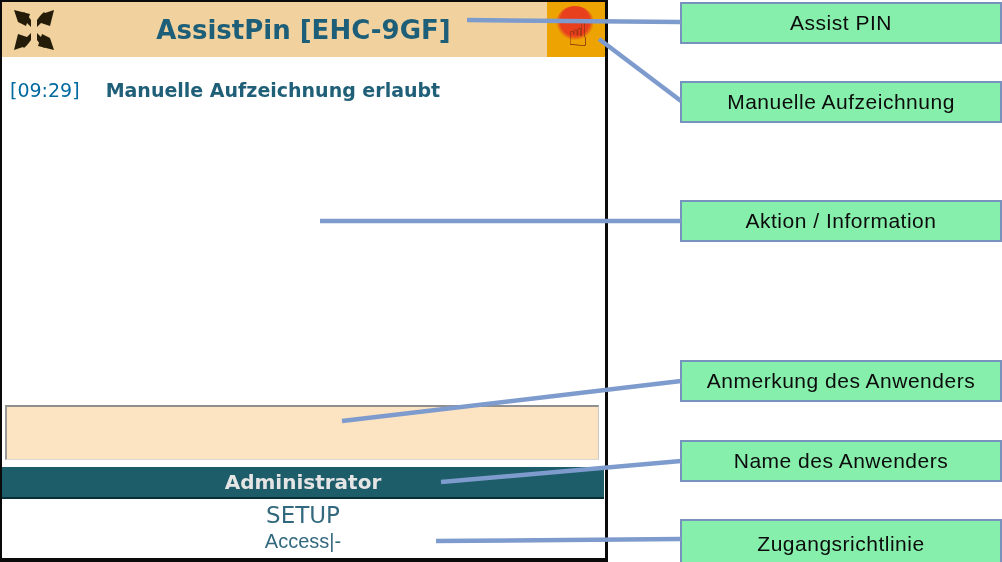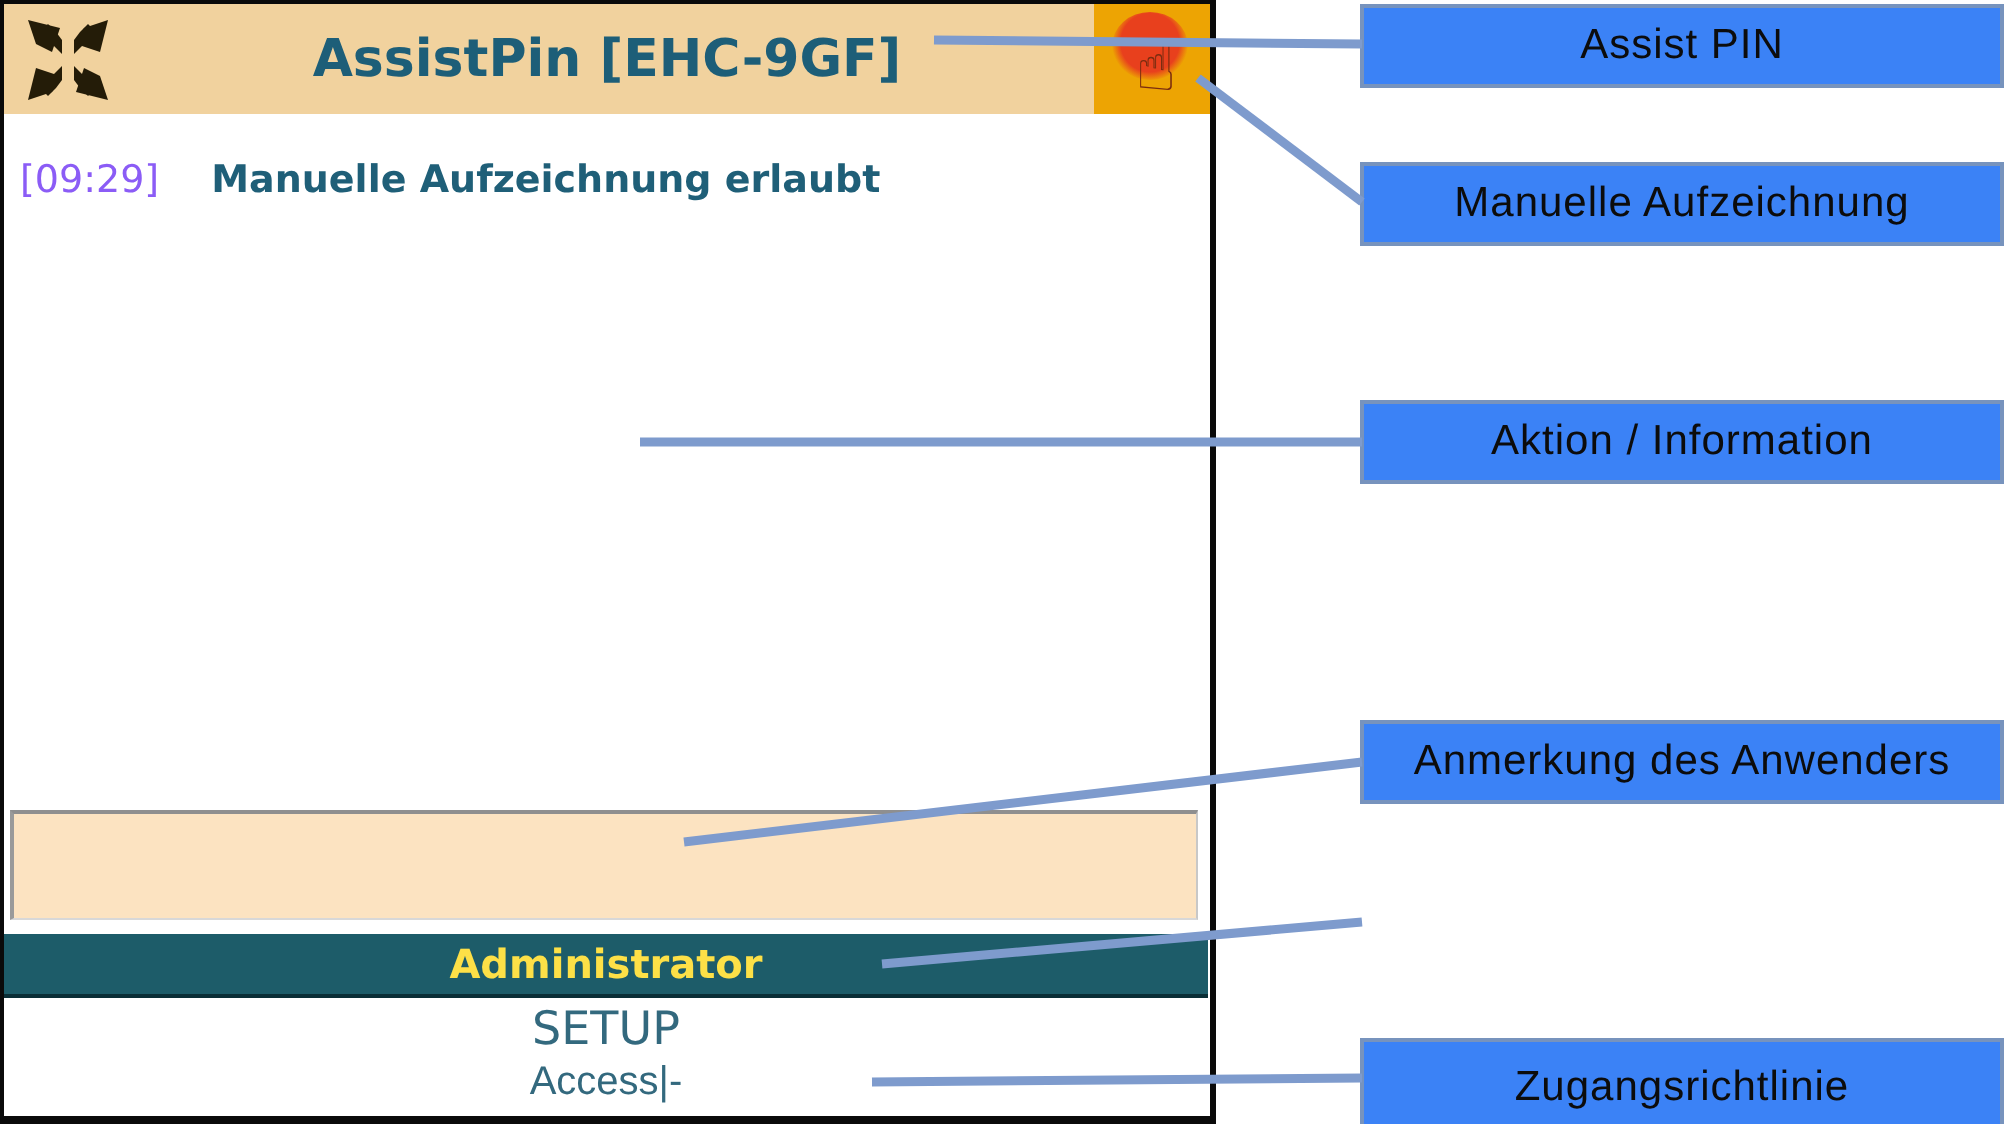"Assist PIN" .callout { background: #3b82f6 -> #86efac }
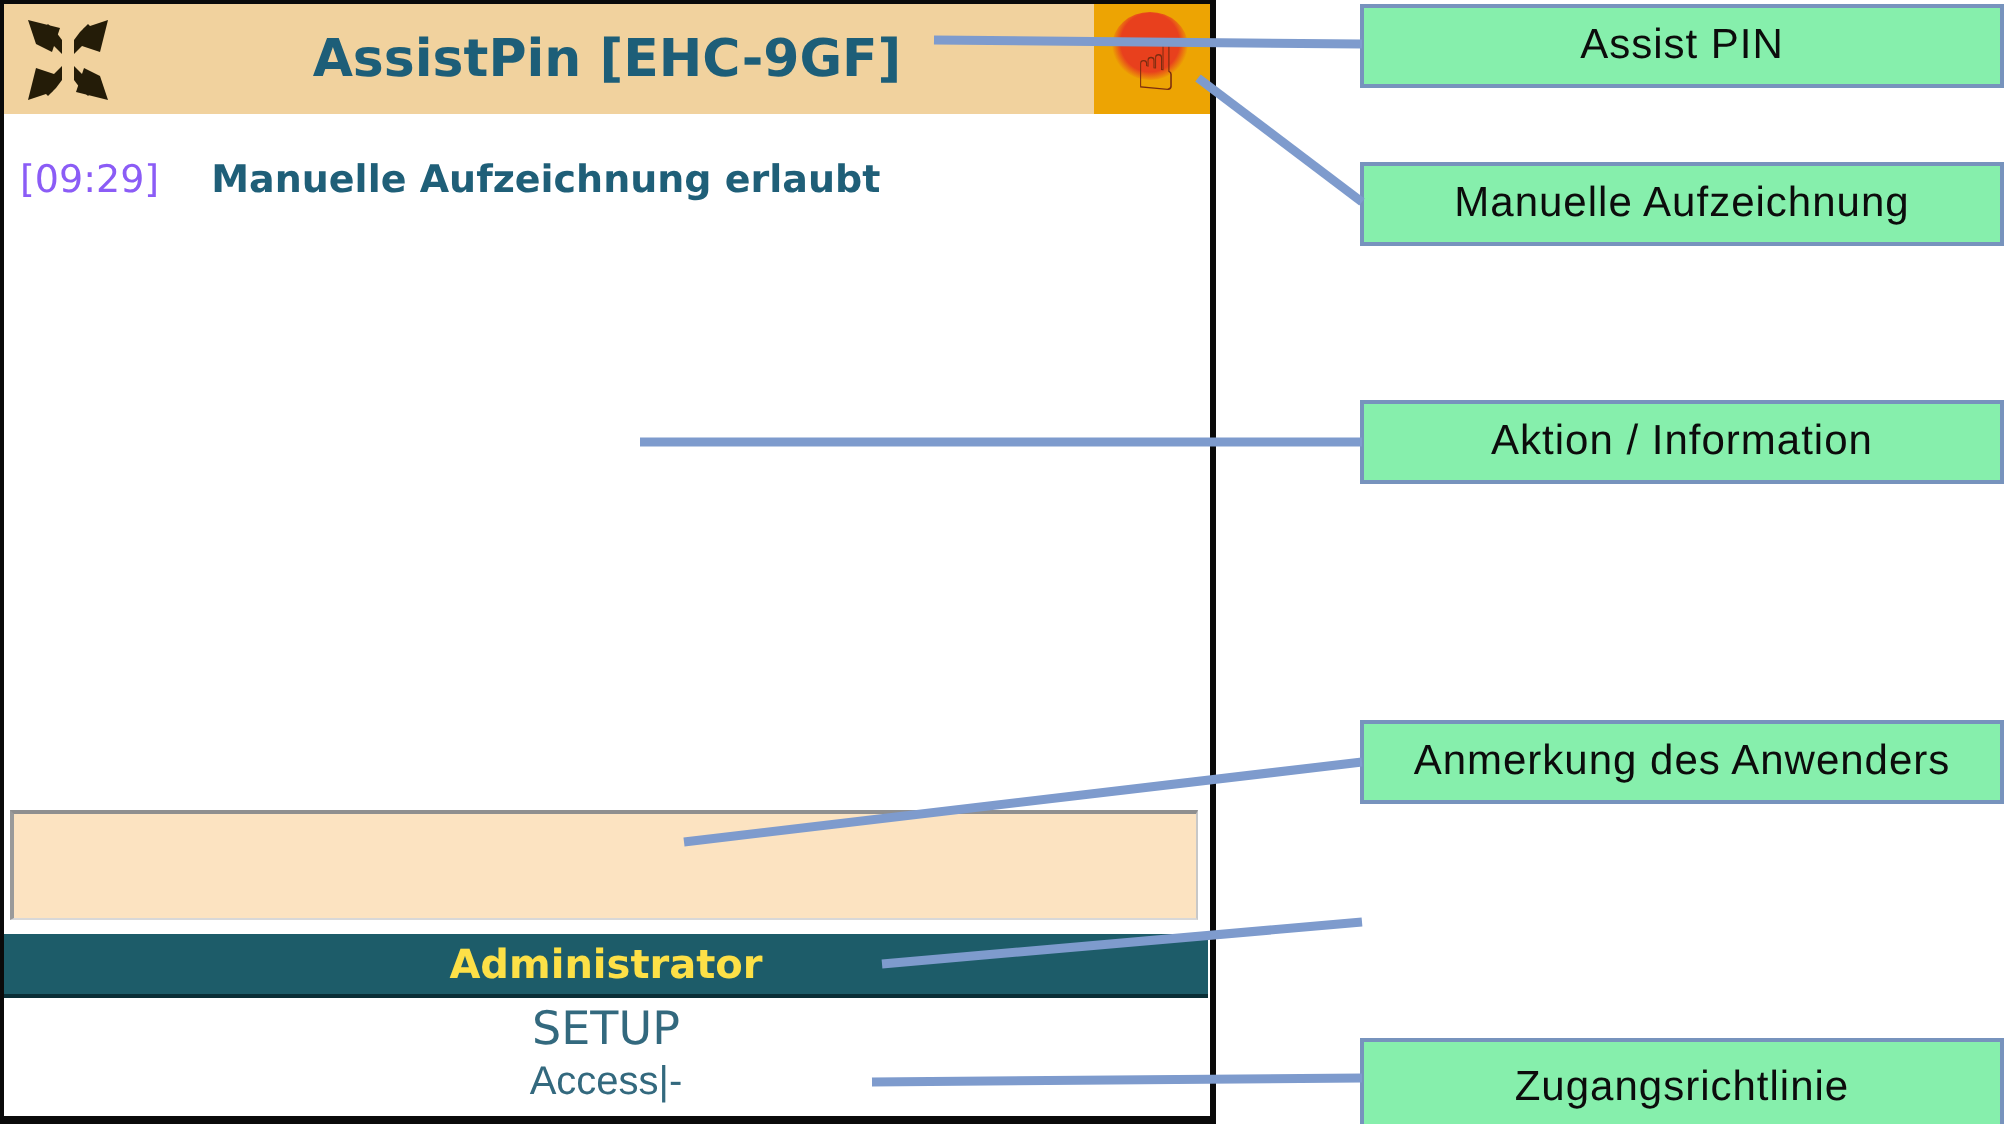"[09:29]" .log-ts { color: #8b5cf6 -> #0369a1 }
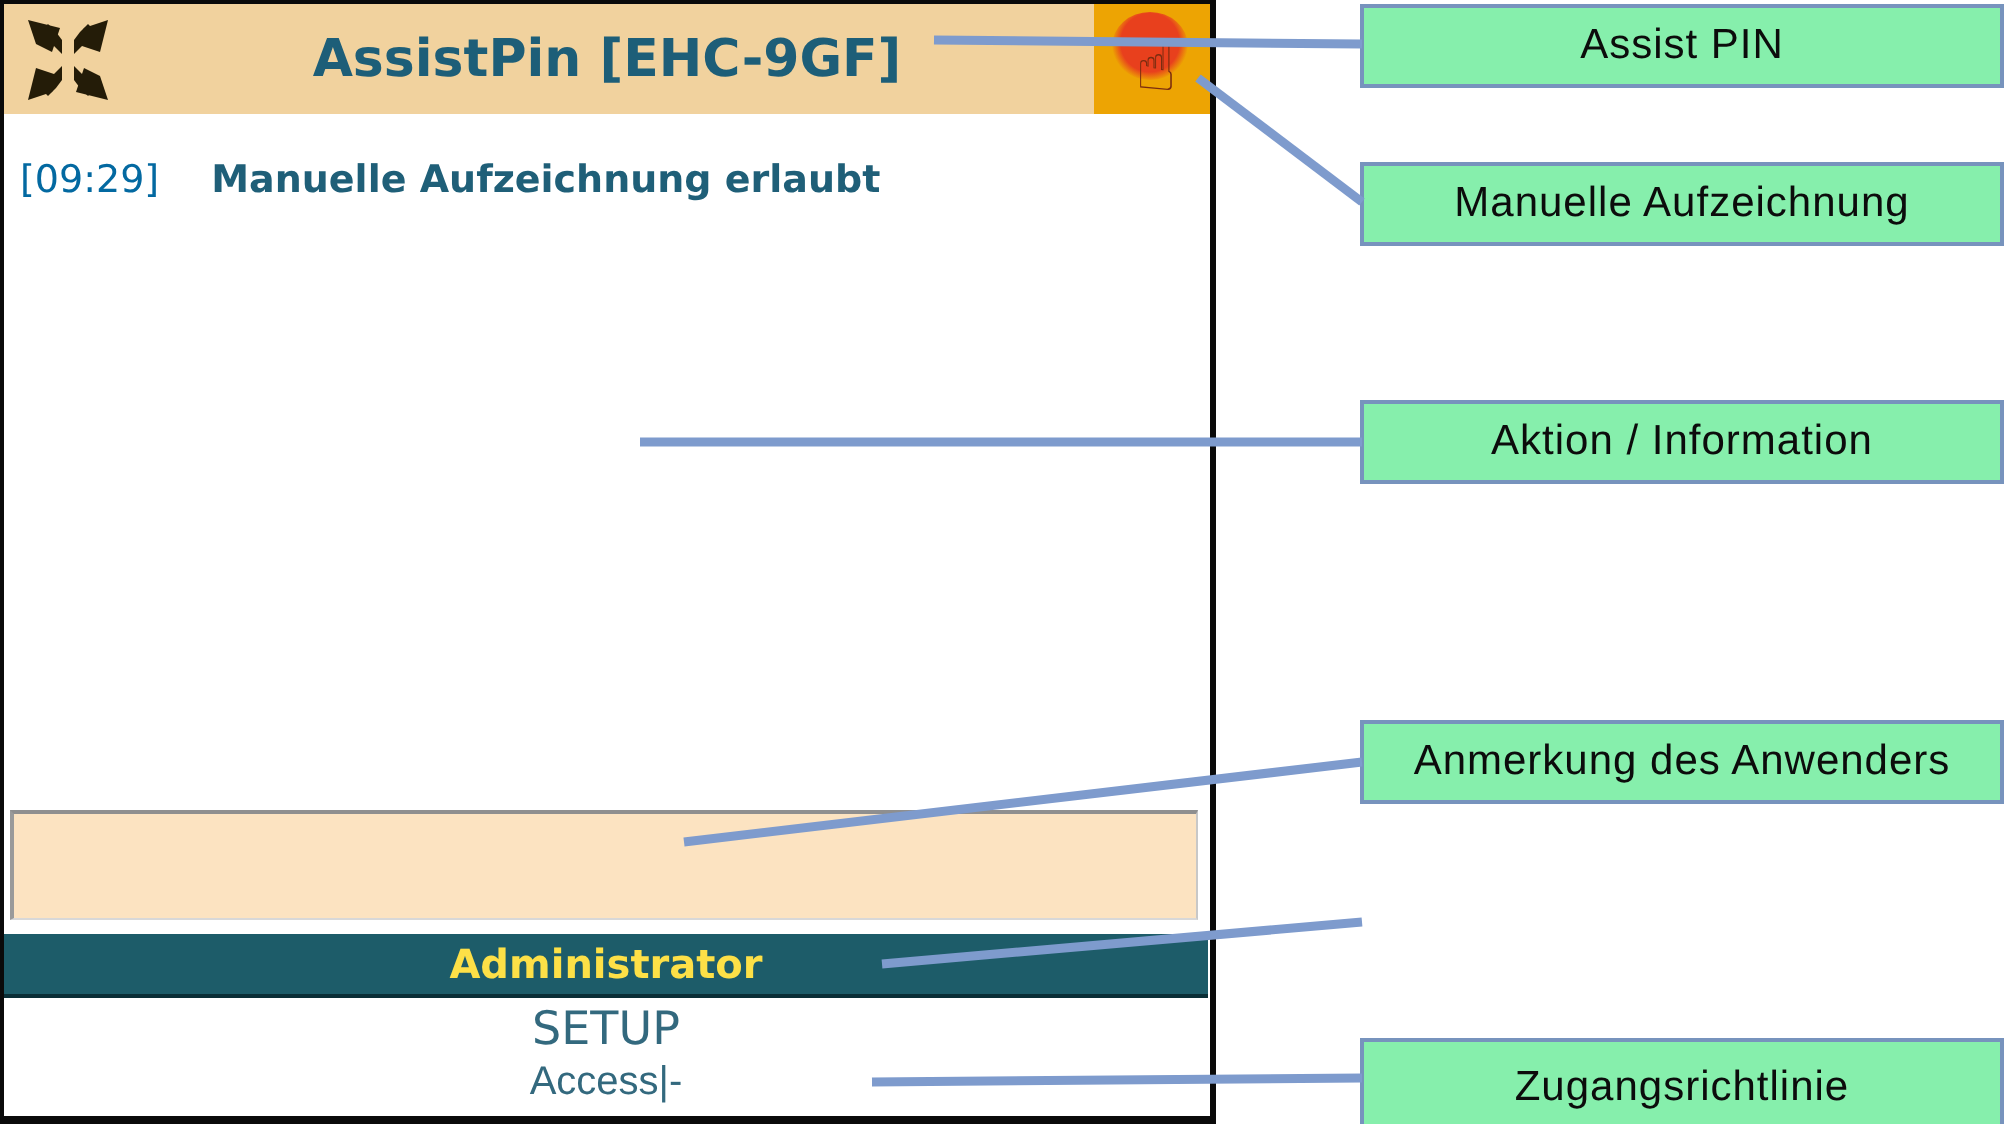"Name des Anwenders" div.callout { html: none -> <div> <span>Name des Anwenders</span> </div> }
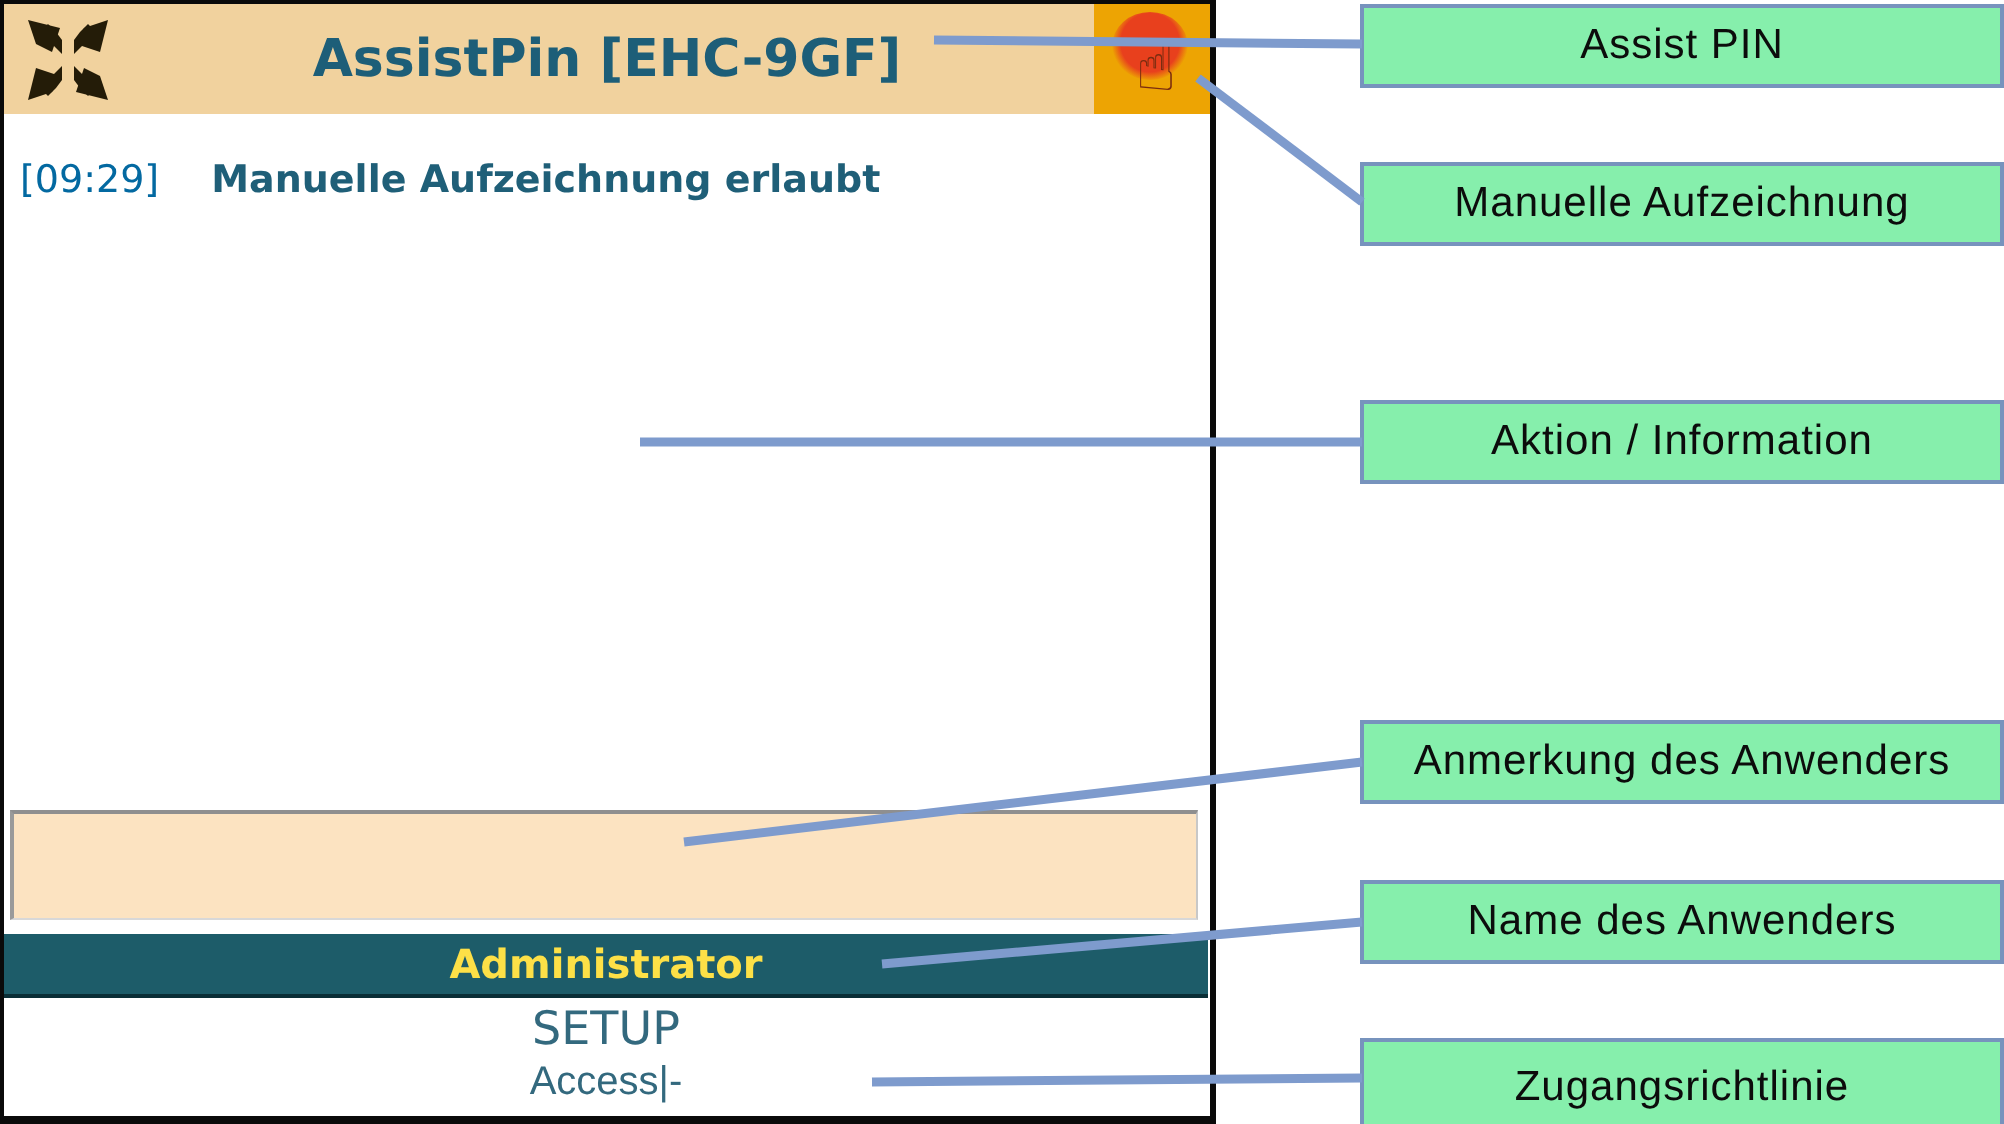"Administrator" .user-bar { color: #fde047 -> #e5e5e5 }
